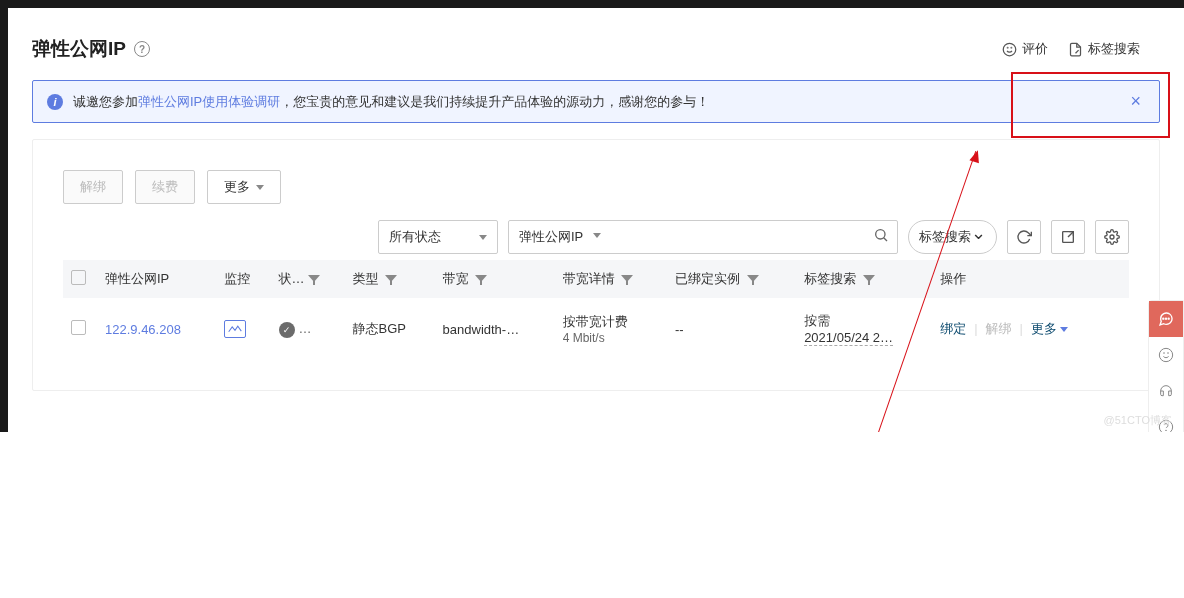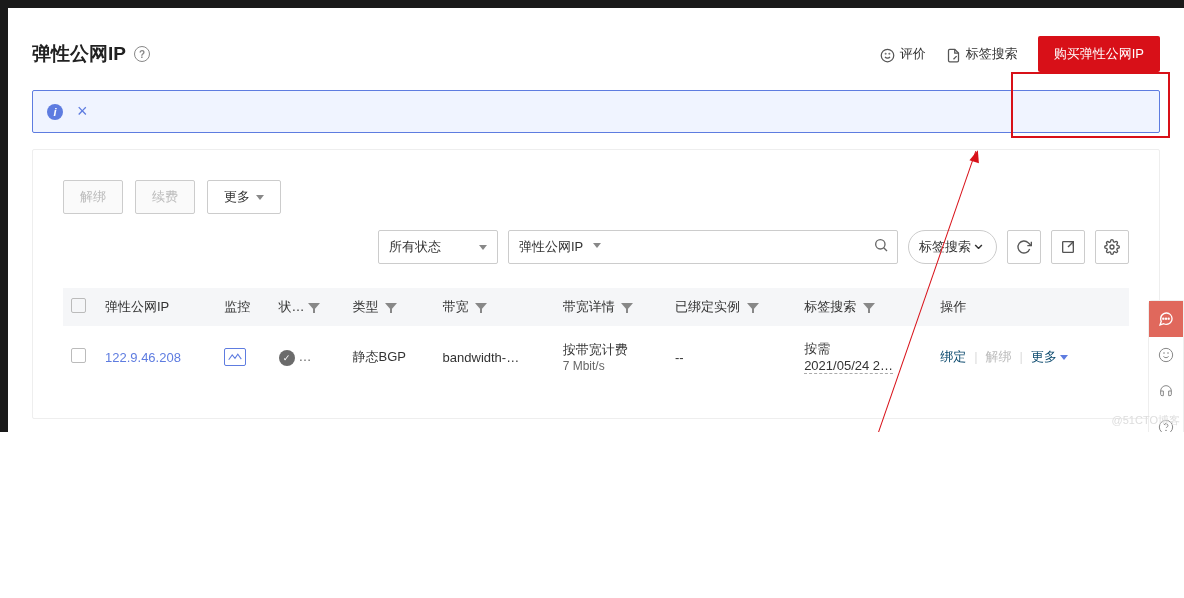"评价" .hdr-link { align-items: flex-end -> center }
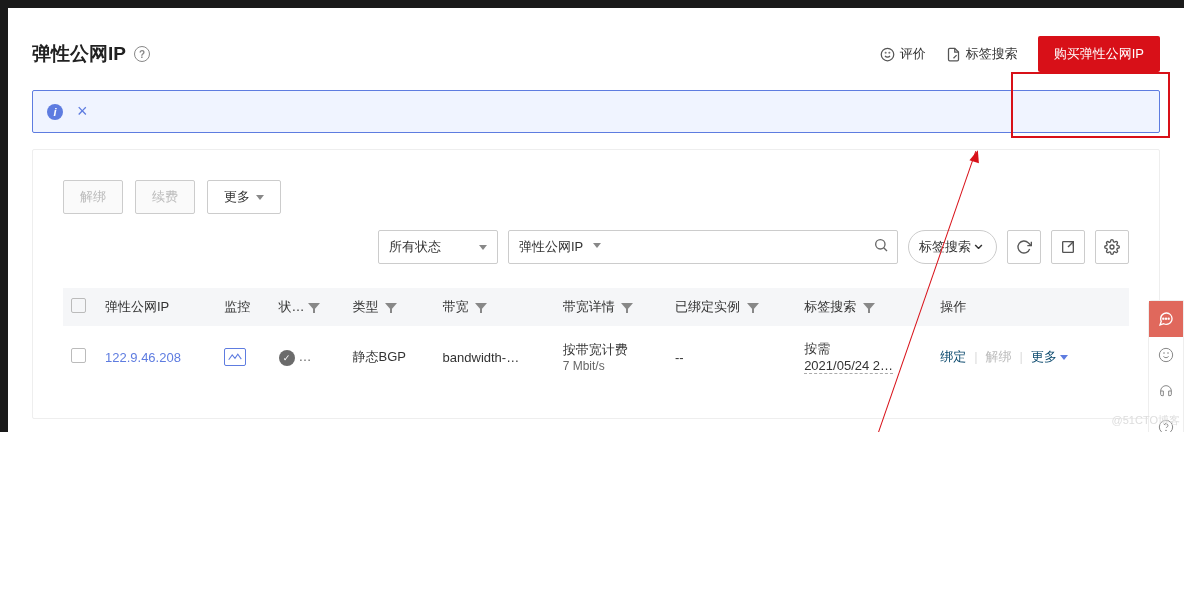"购买弹性公网IP" button.buy-btn { html: <button>购买弹性公网IP</button> -> none }
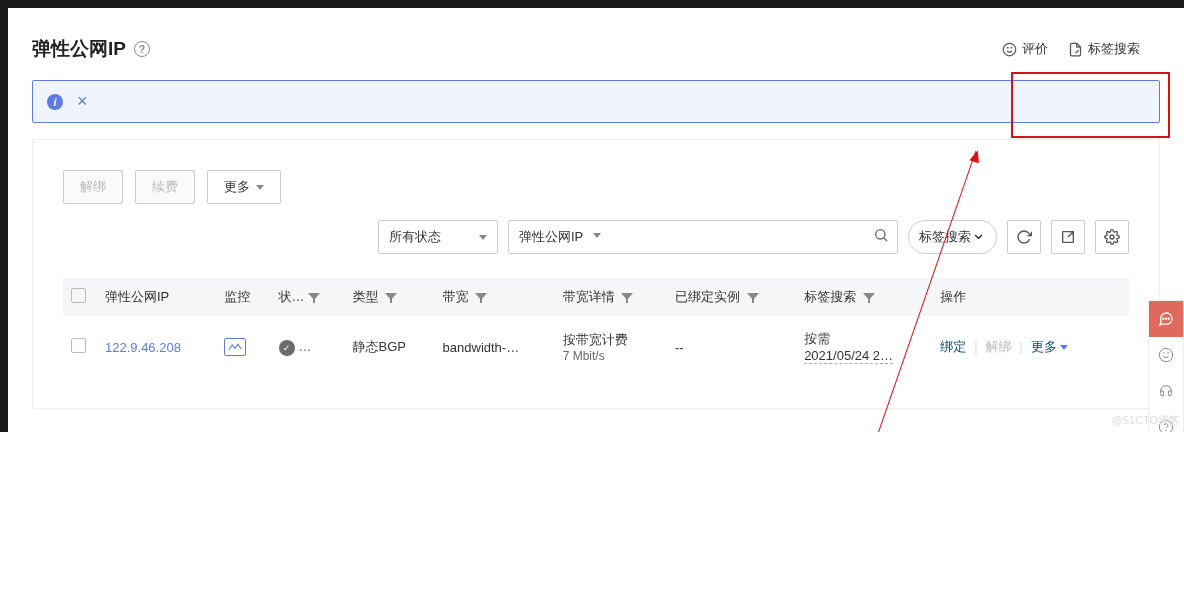"诚邀您参加弹性公网IP使用体验调研，您宝贵的意见和建议是我们持续提升产品体验的源" div.notice-text { html: none -> <div> <span>诚邀您参加</span><span>弹性公网IP使用体验调研</span><span>，您宝贵的意见和建议是我们持续提升产品体验的源动力，感谢您的参与！</span> </div> }
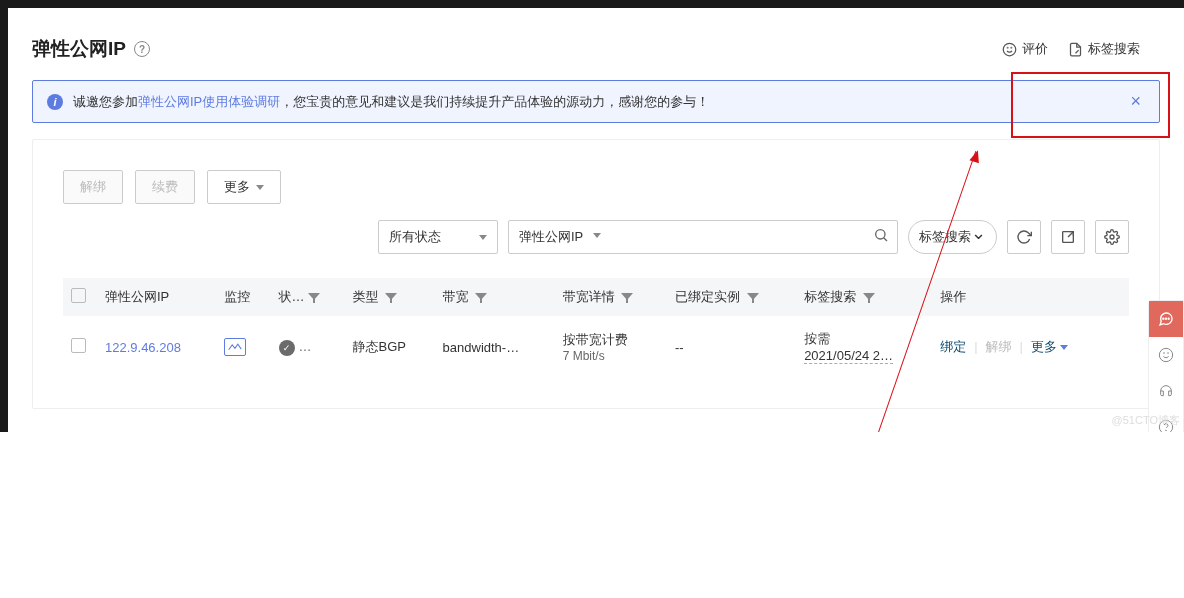"所有状态" .filters { margin-bottom: 24px -> 6px }
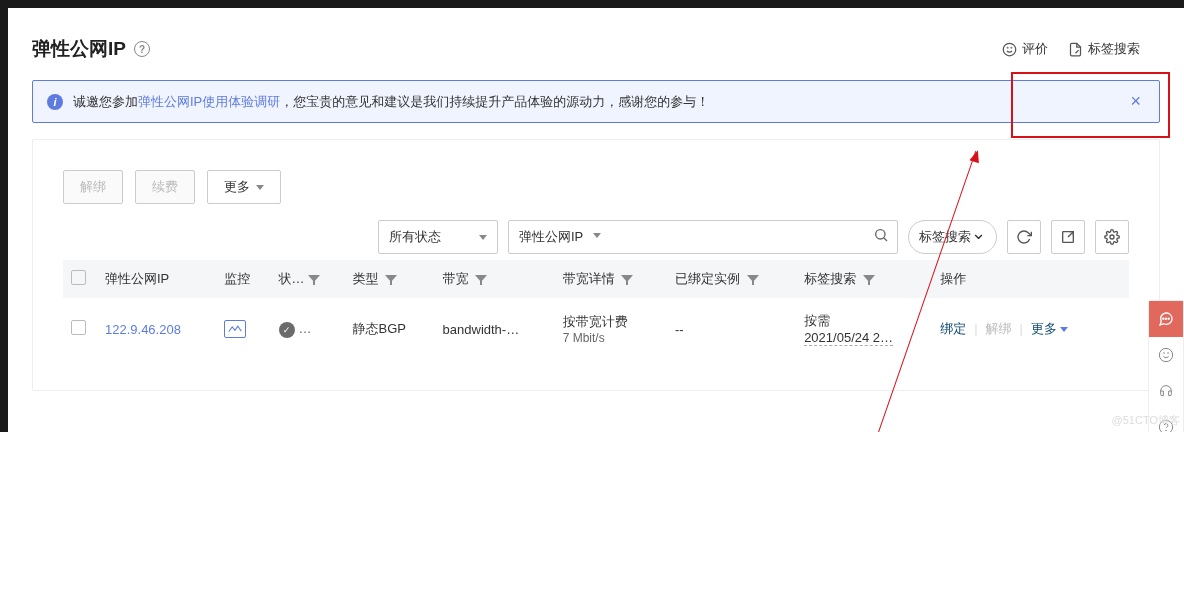"7 Mbit/s" div.bw-line2 { text: 7 -> 4 }
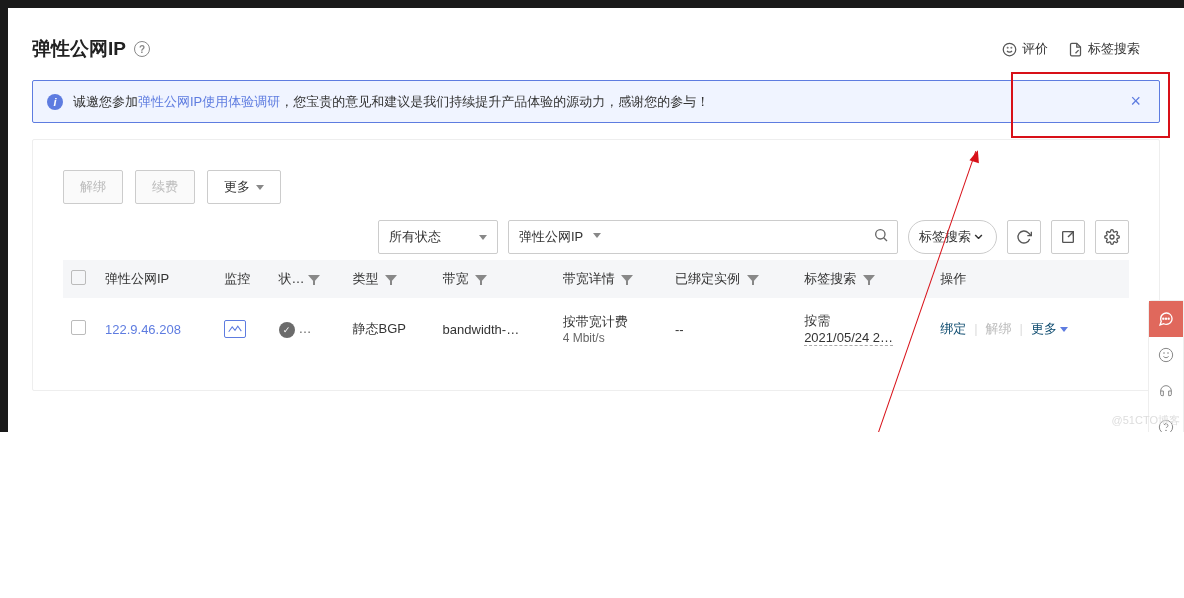"@51CTO博客" .watermark { right: 4px -> 12px }
